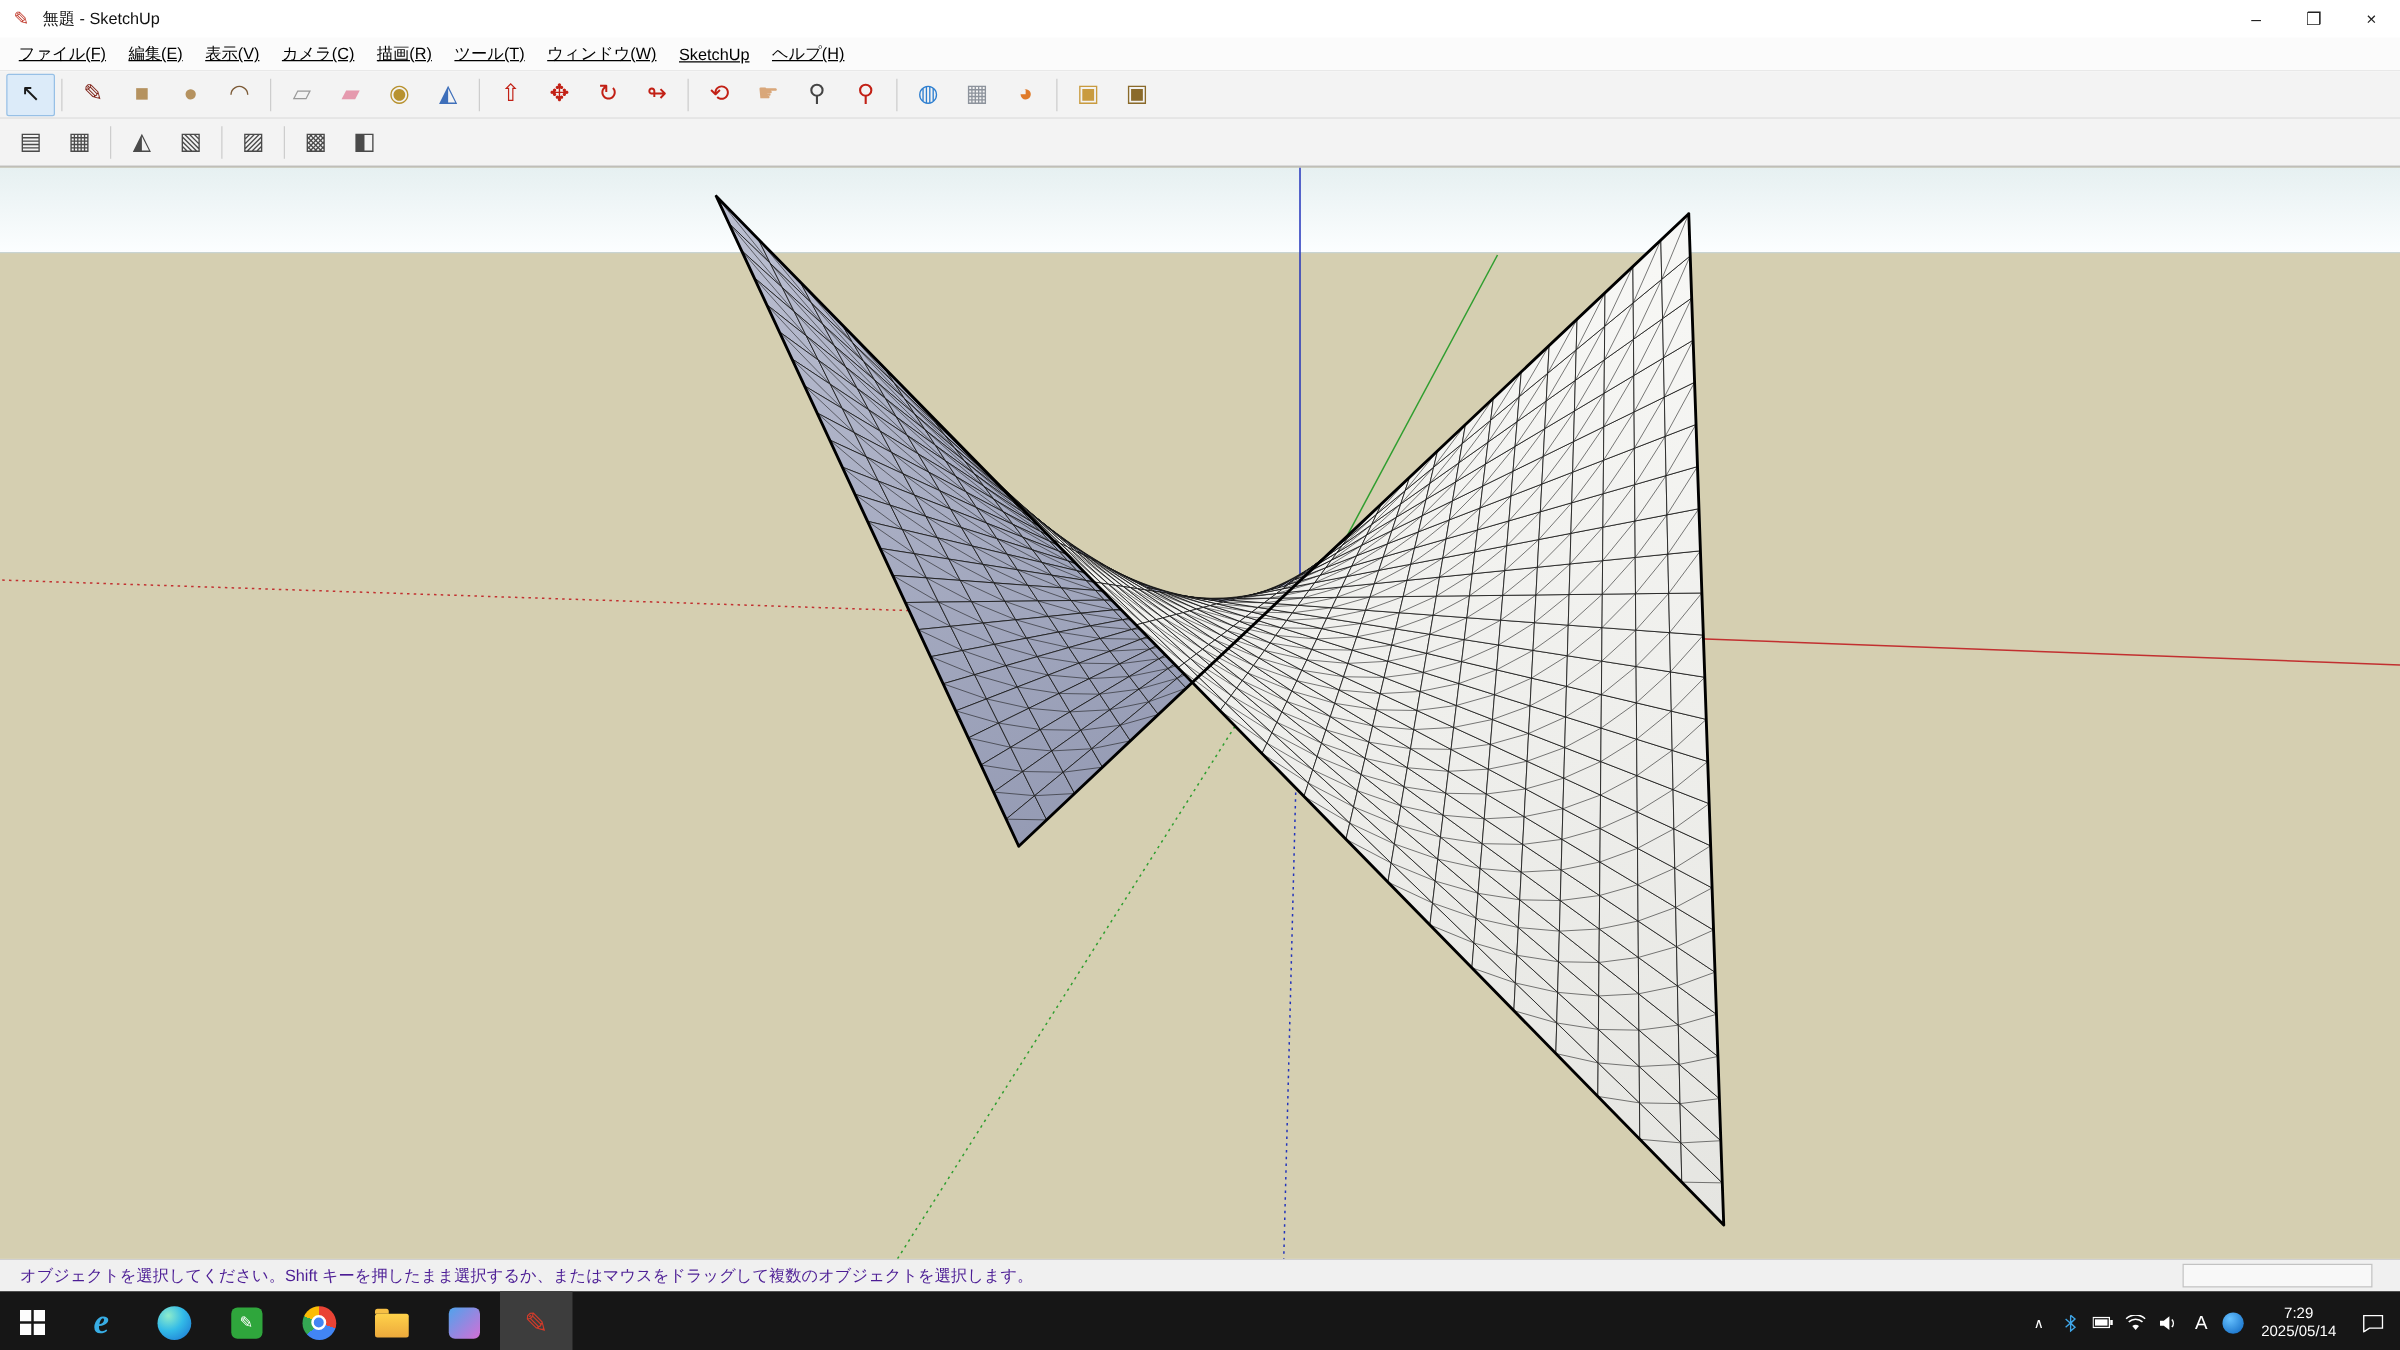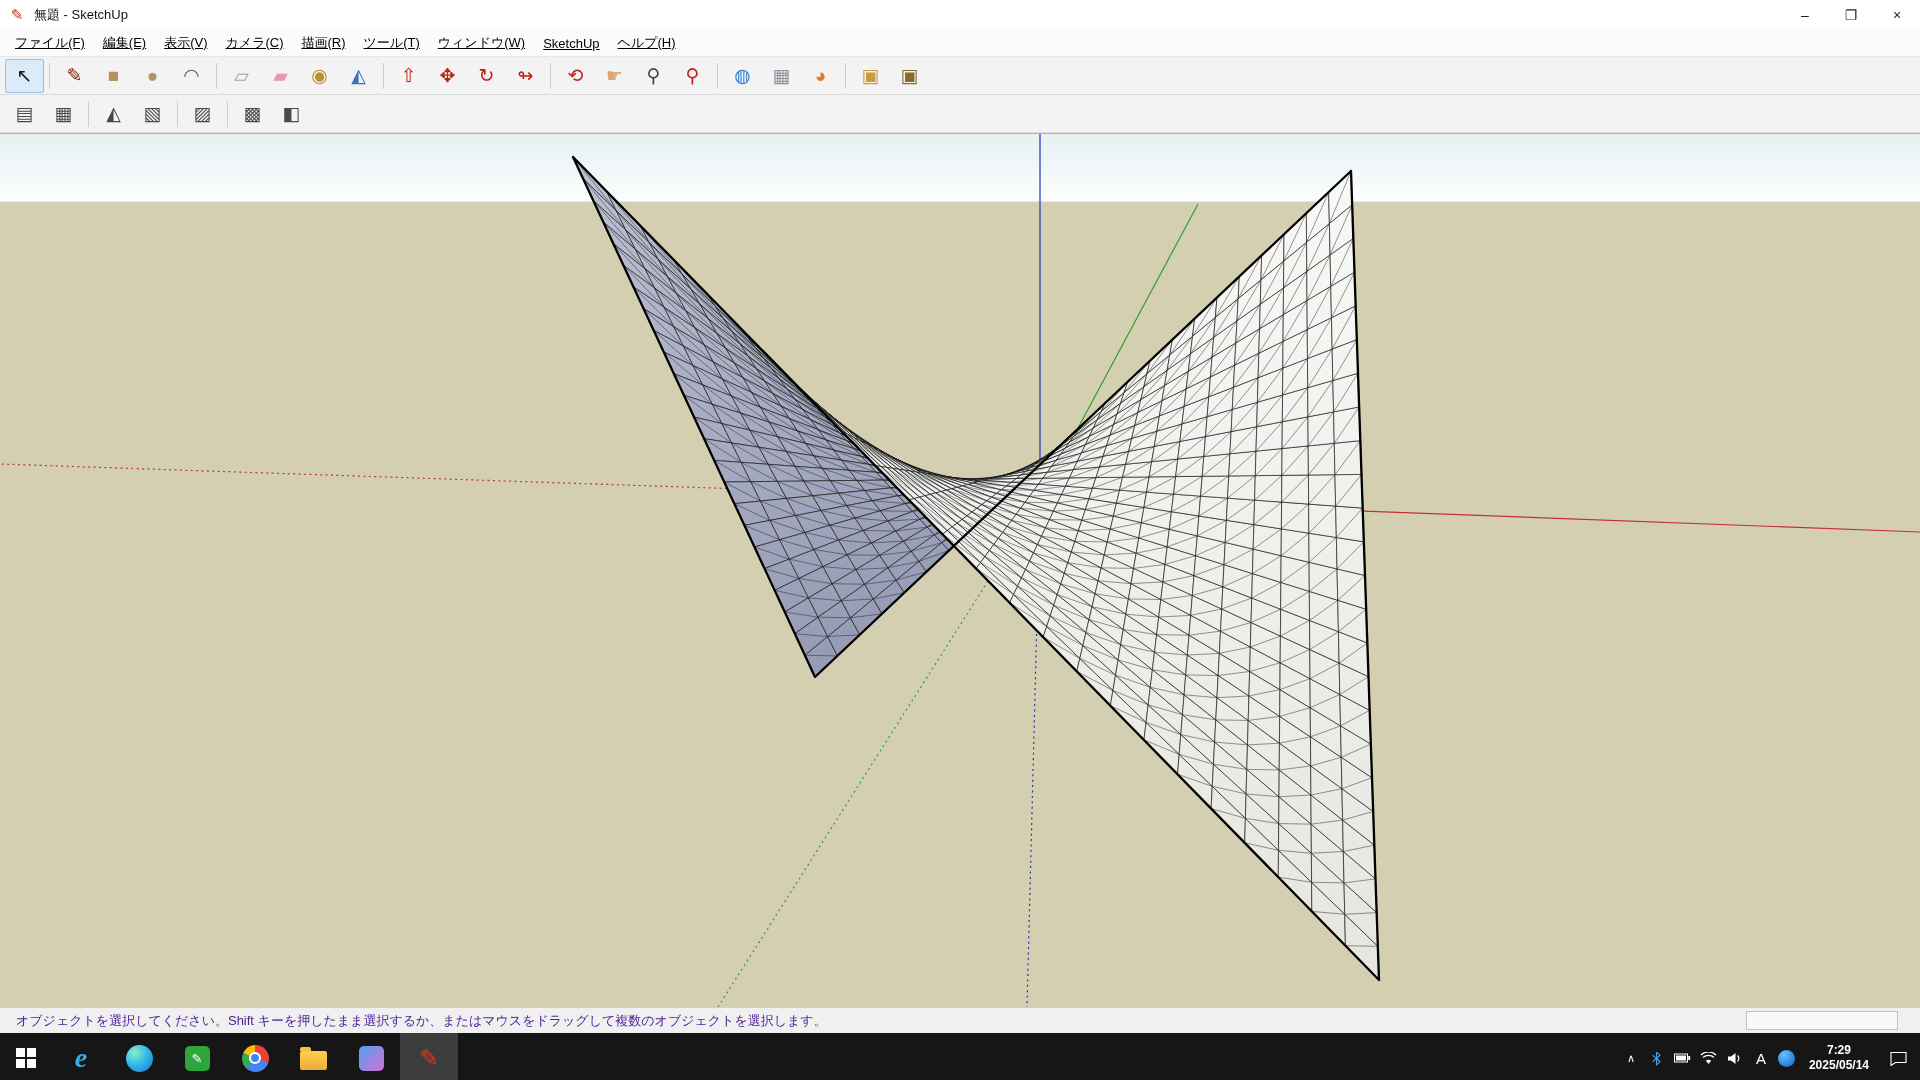"7:29" .clock { font-weight: bold -> none }
